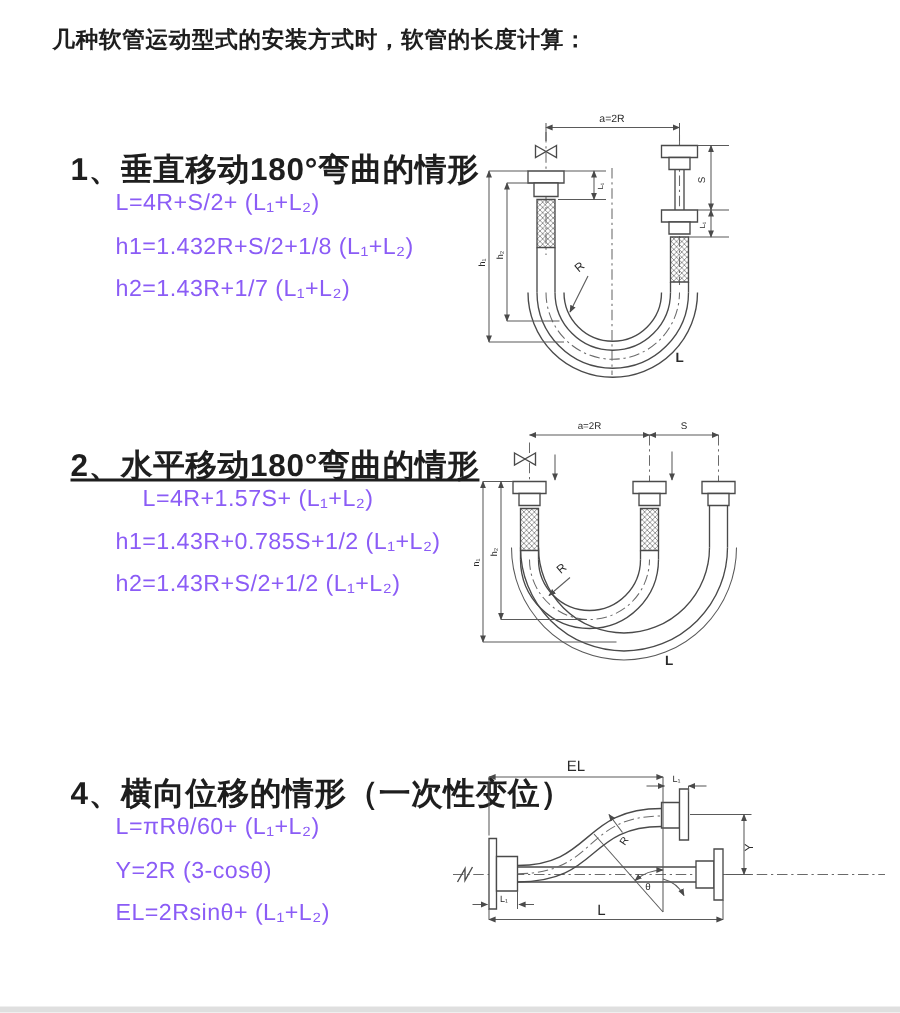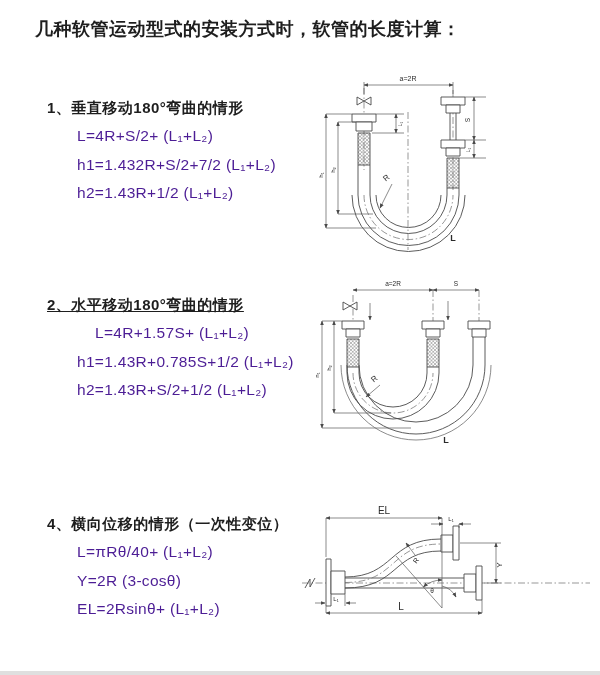"几种软管运动型式的安装方式时，软管的长度计算：" .doc-title { font-size: 18px -> 15px }
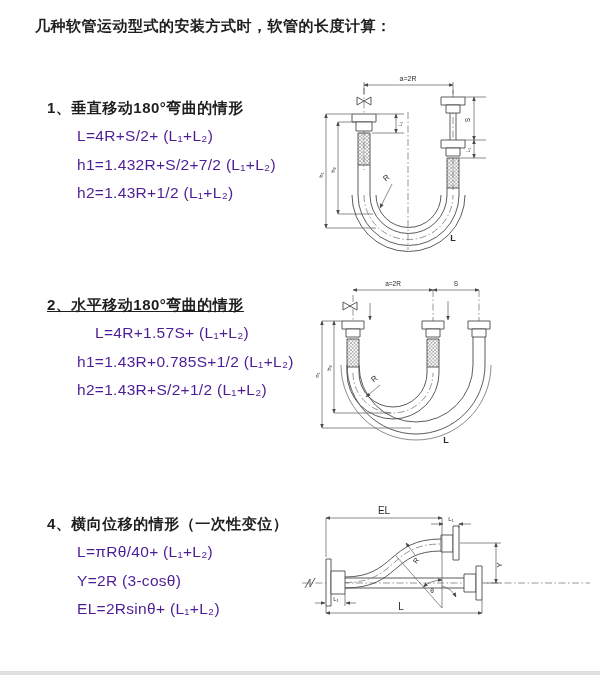"1、垂直移动180°弯曲的情形" .sec-heading { font-size: 15px -> 21px }
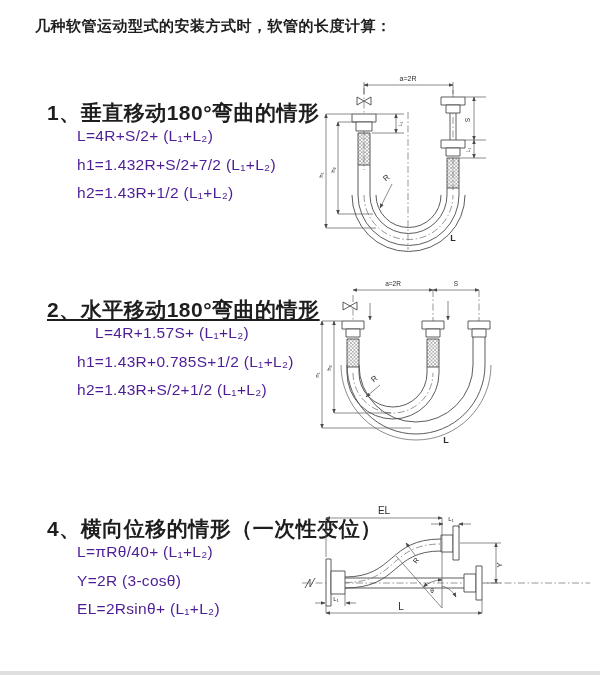"L=4R+S/2+ (L₁+L₂)" .formula { color: #4c1d95 -> #8b5cf6 }
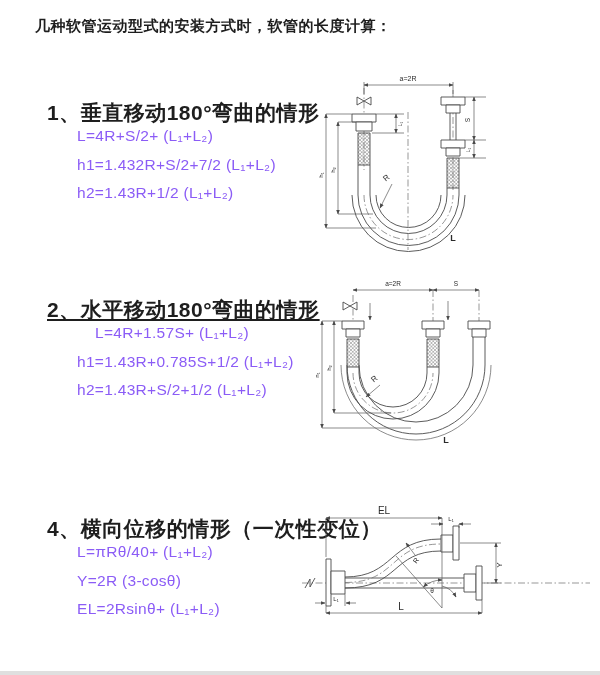"h1=1.432R+S/2+7/2 (L₁+L₂)" div.abs { text: 1.432R+S/2+7/2 -> 1.432R+S/2+1/8 }
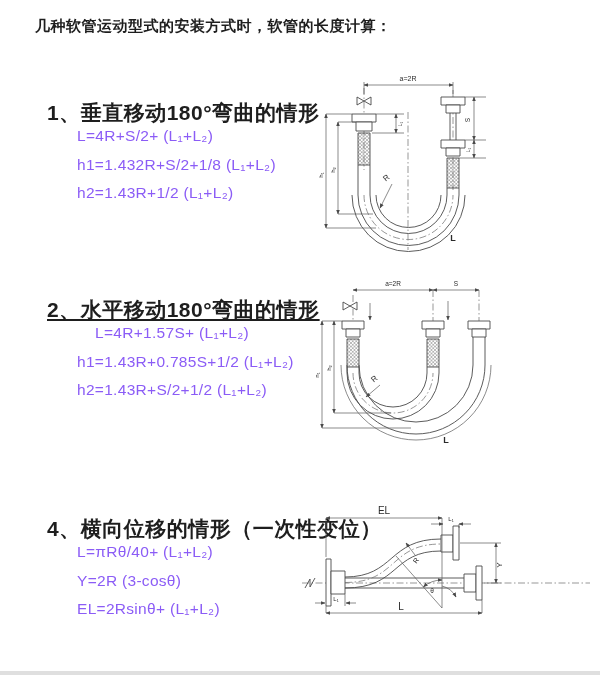"h2=1.43R+1/2 (L₁+L₂)" div.abs { text: 1.43R+1/2 -> 1.43R+1/7 }
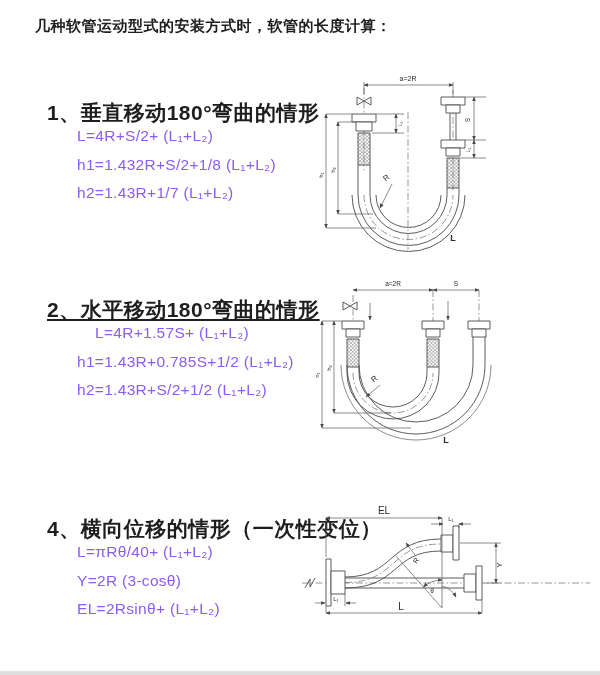"L=πRθ/40+ (L₁+L₂)" div.abs { text: πRθ/40+ -> πRθ/60+ }
